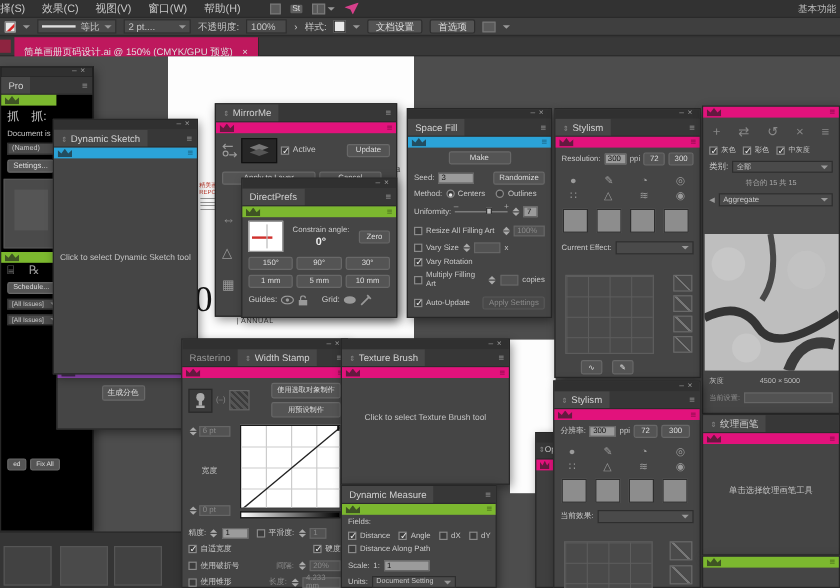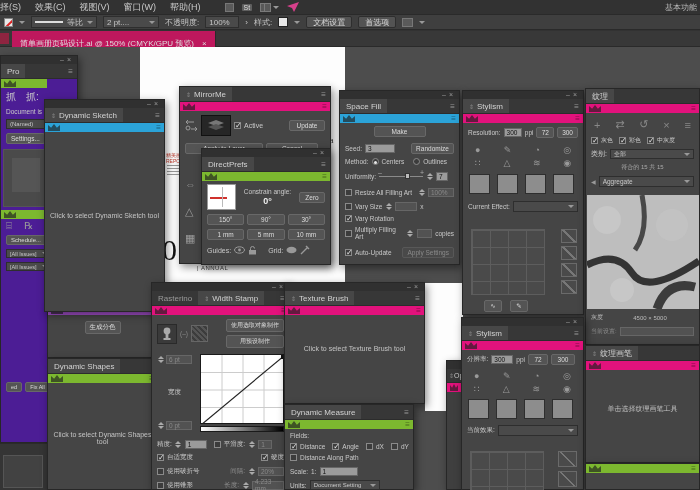"Pro" div.panel { background: #4c1d95 -> #000000 }
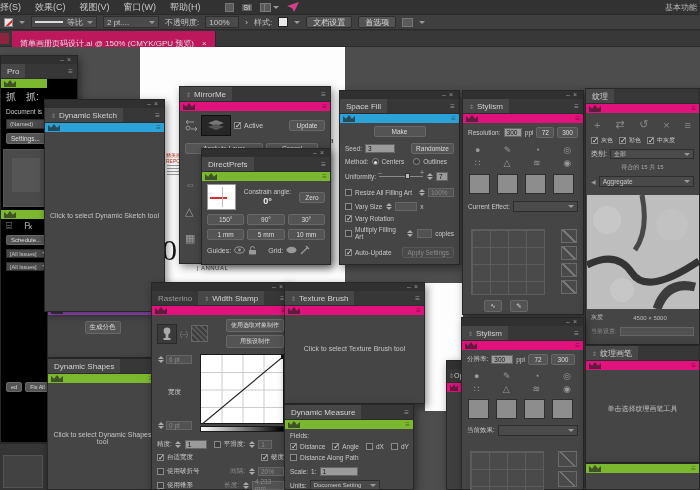"纹理" div.tabrow { html: <div> <div> <span>纹理</span> </div> </div> -> none }
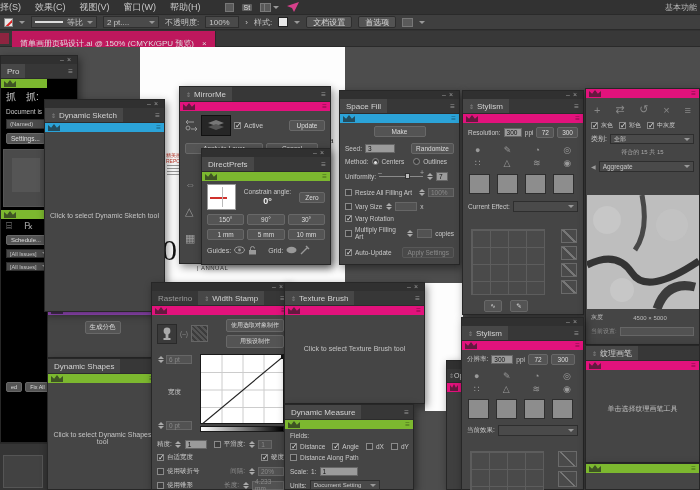"Dynamic Shapes" div.panel { html: <div> <div> <div> <span>Dynamic Shapes</span> </div> </div> <div> <span></span> <span>≡</span> </div> <div>Click to select Dynamic Shapes tool</div> </div> -> none }
